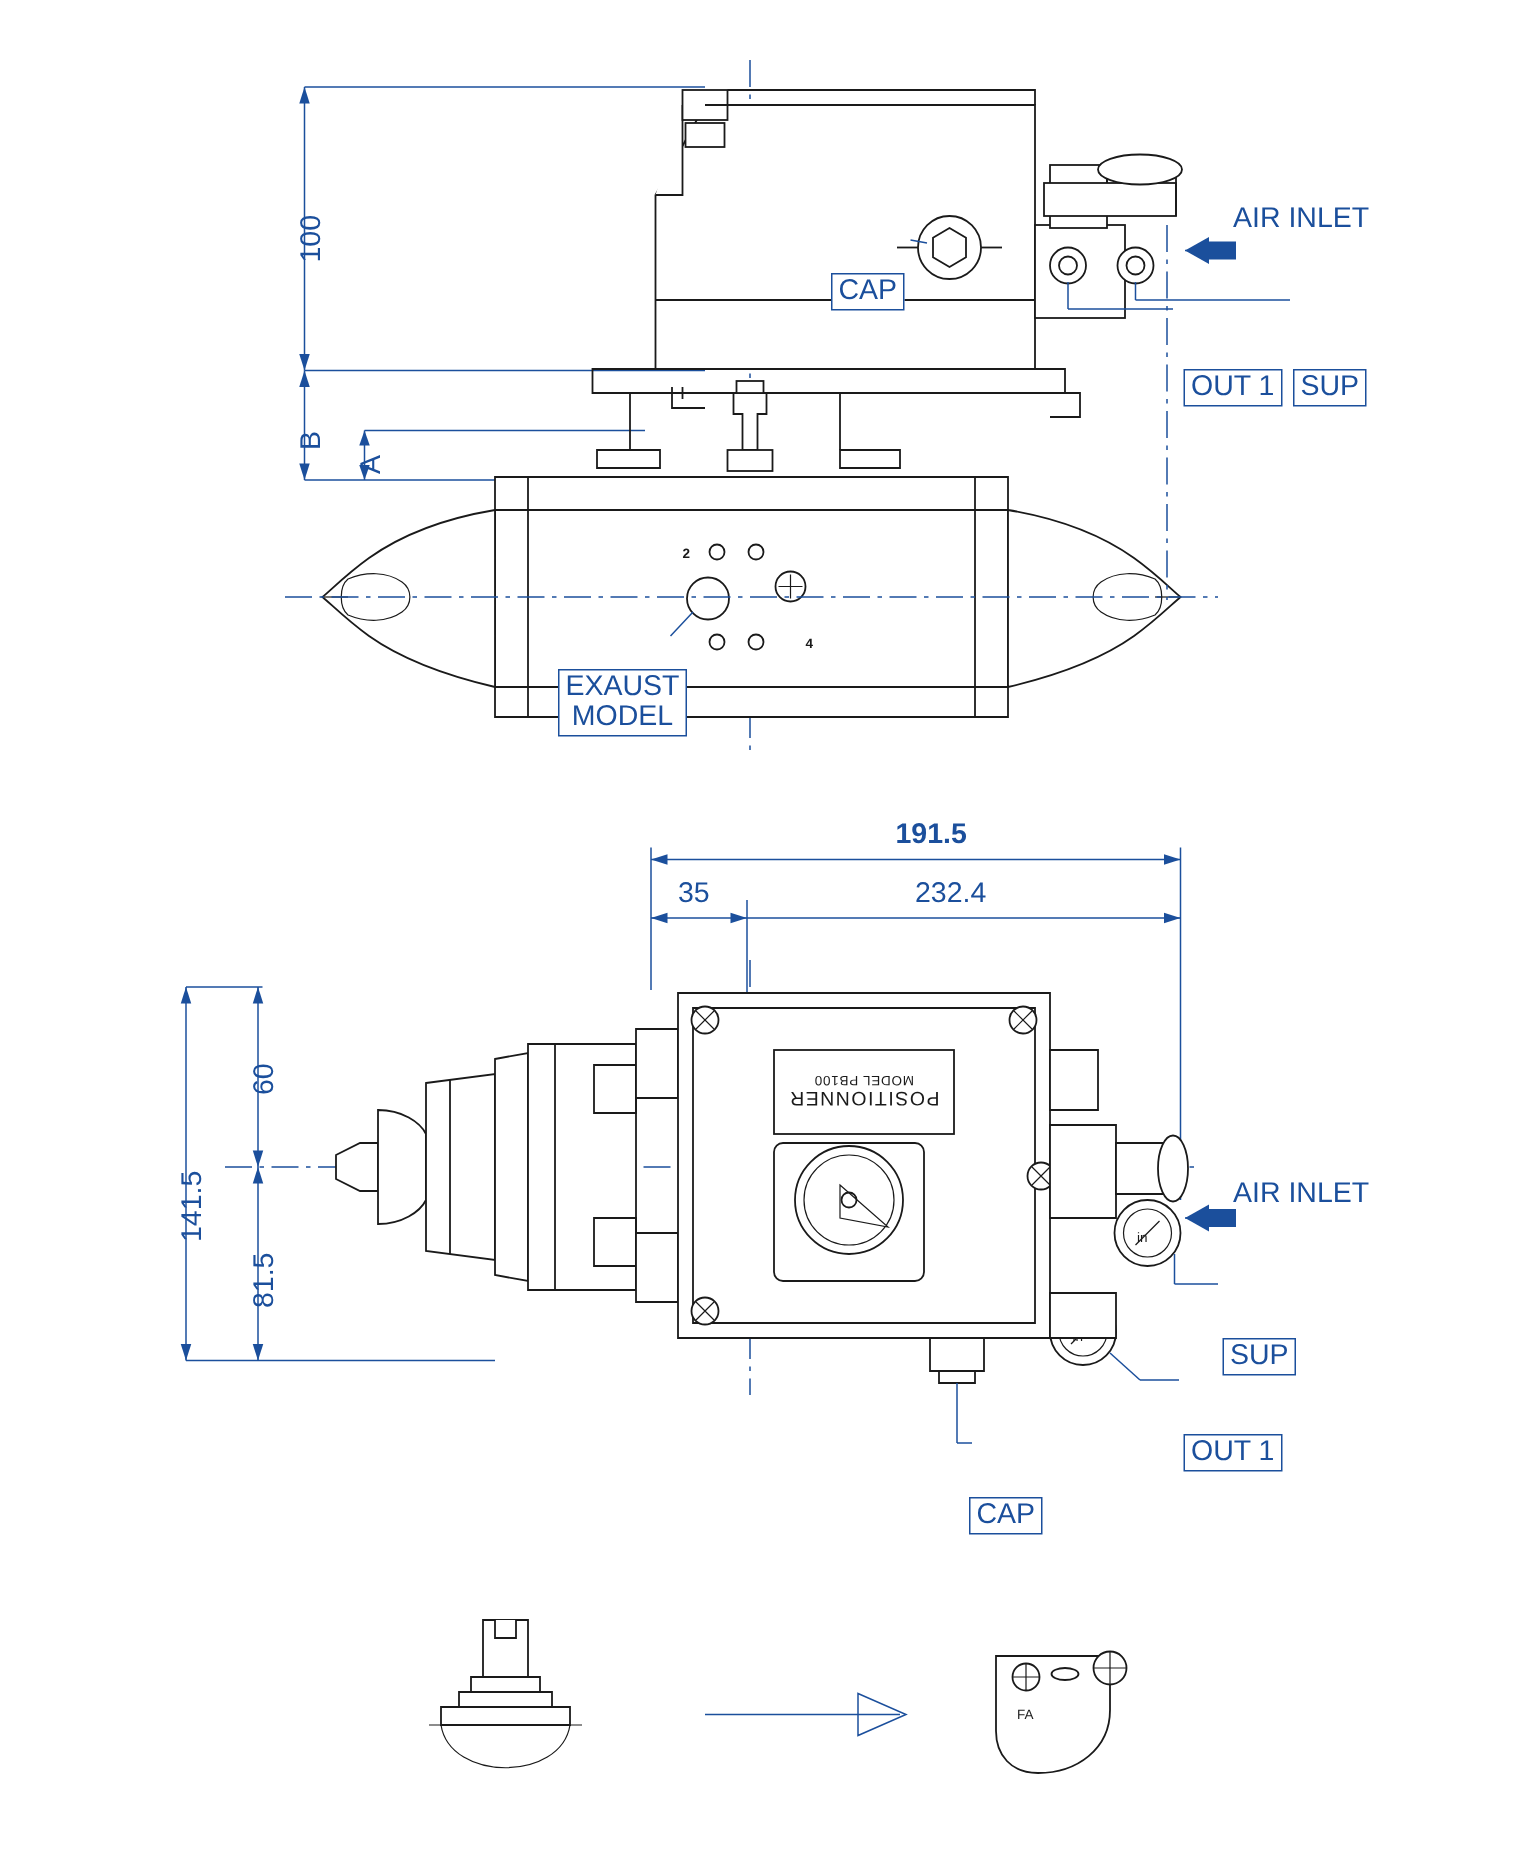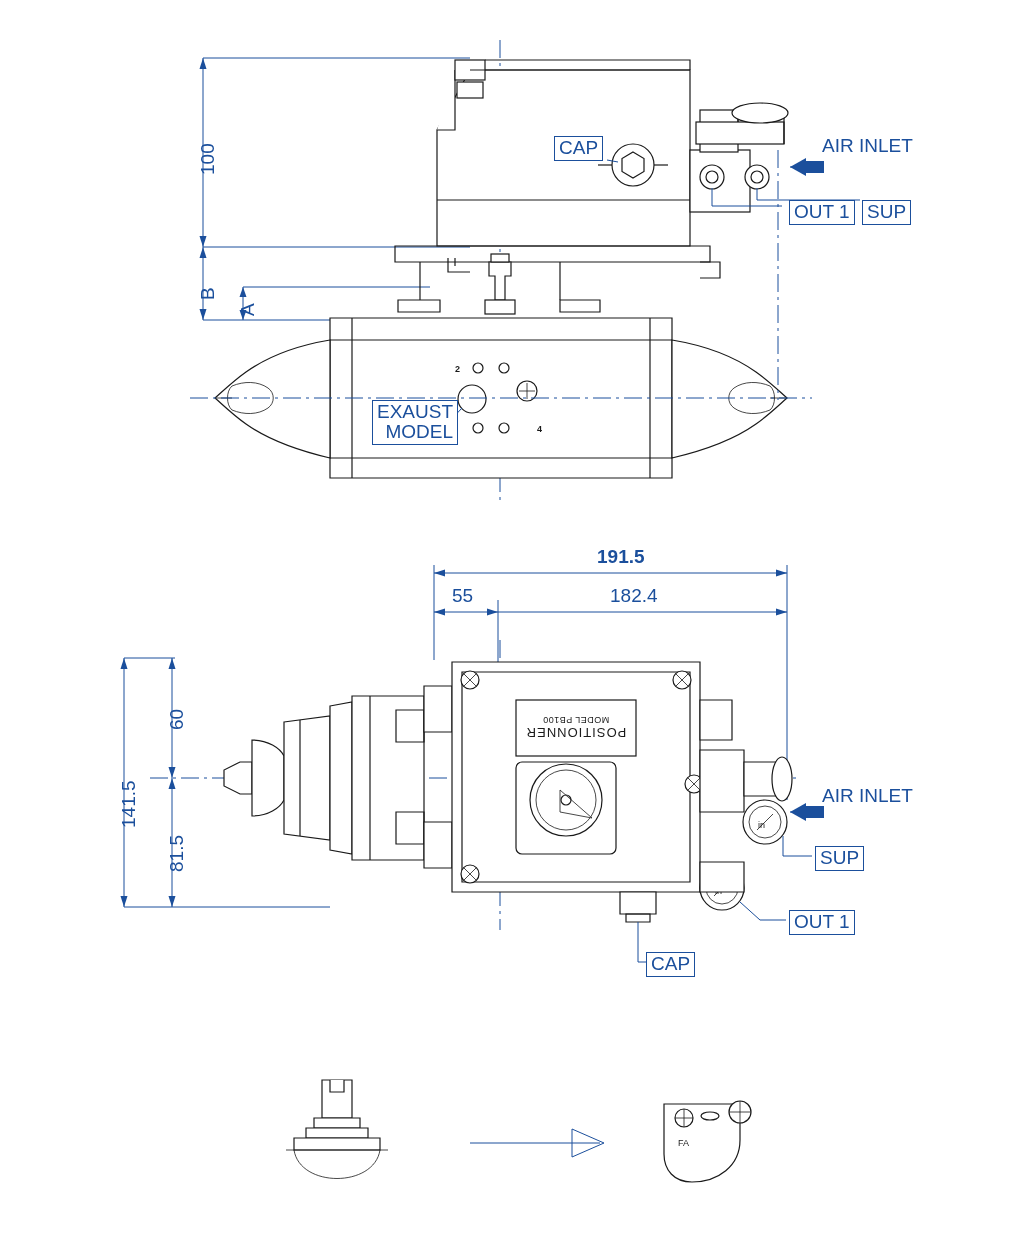"CAP" .boxlabel { margin-top: none -> 46px }
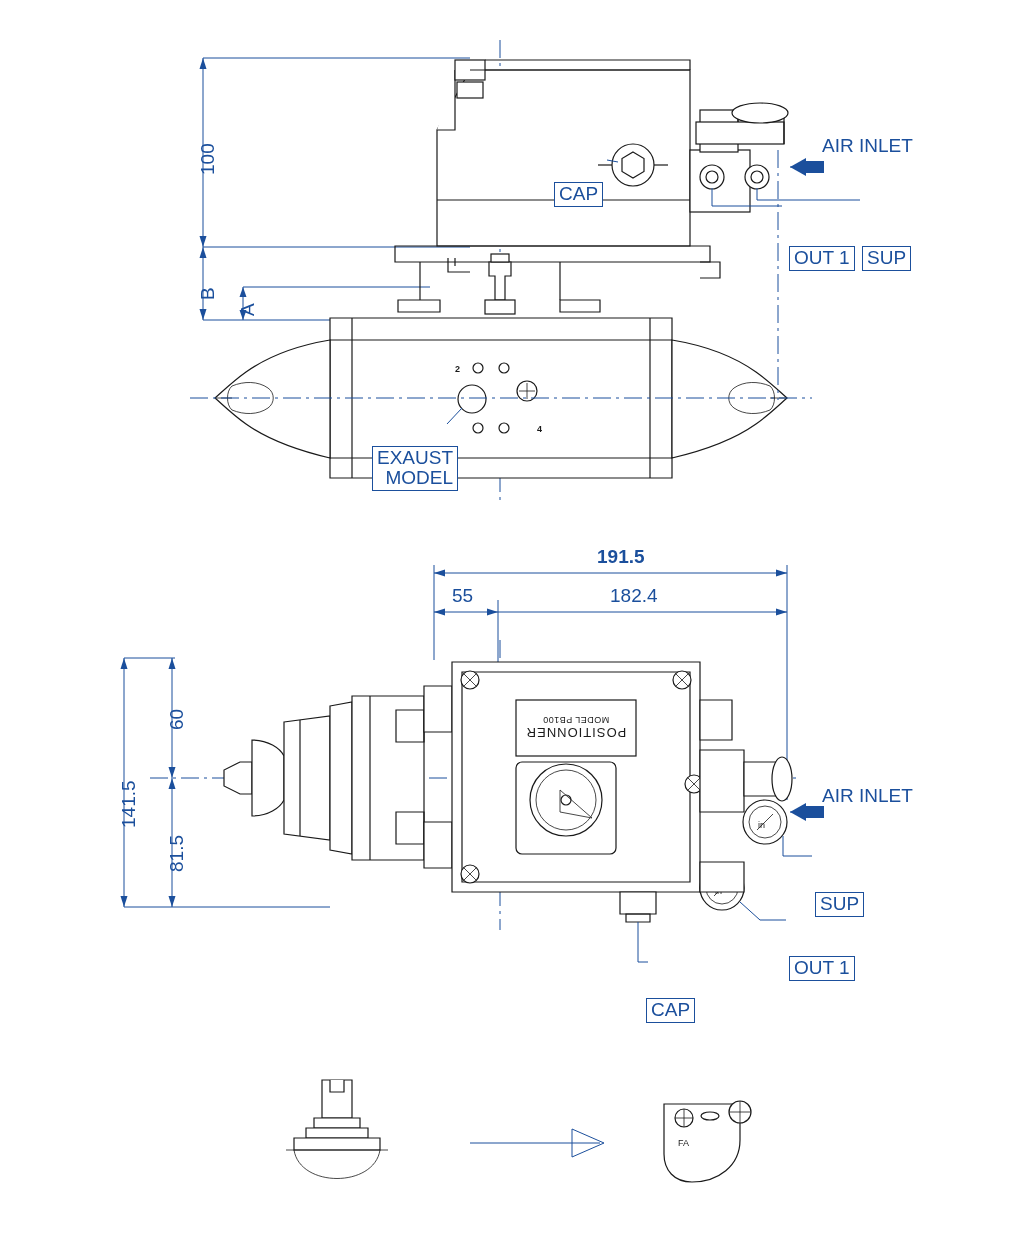"EXAUST" div.abs { text-align: right -> center }
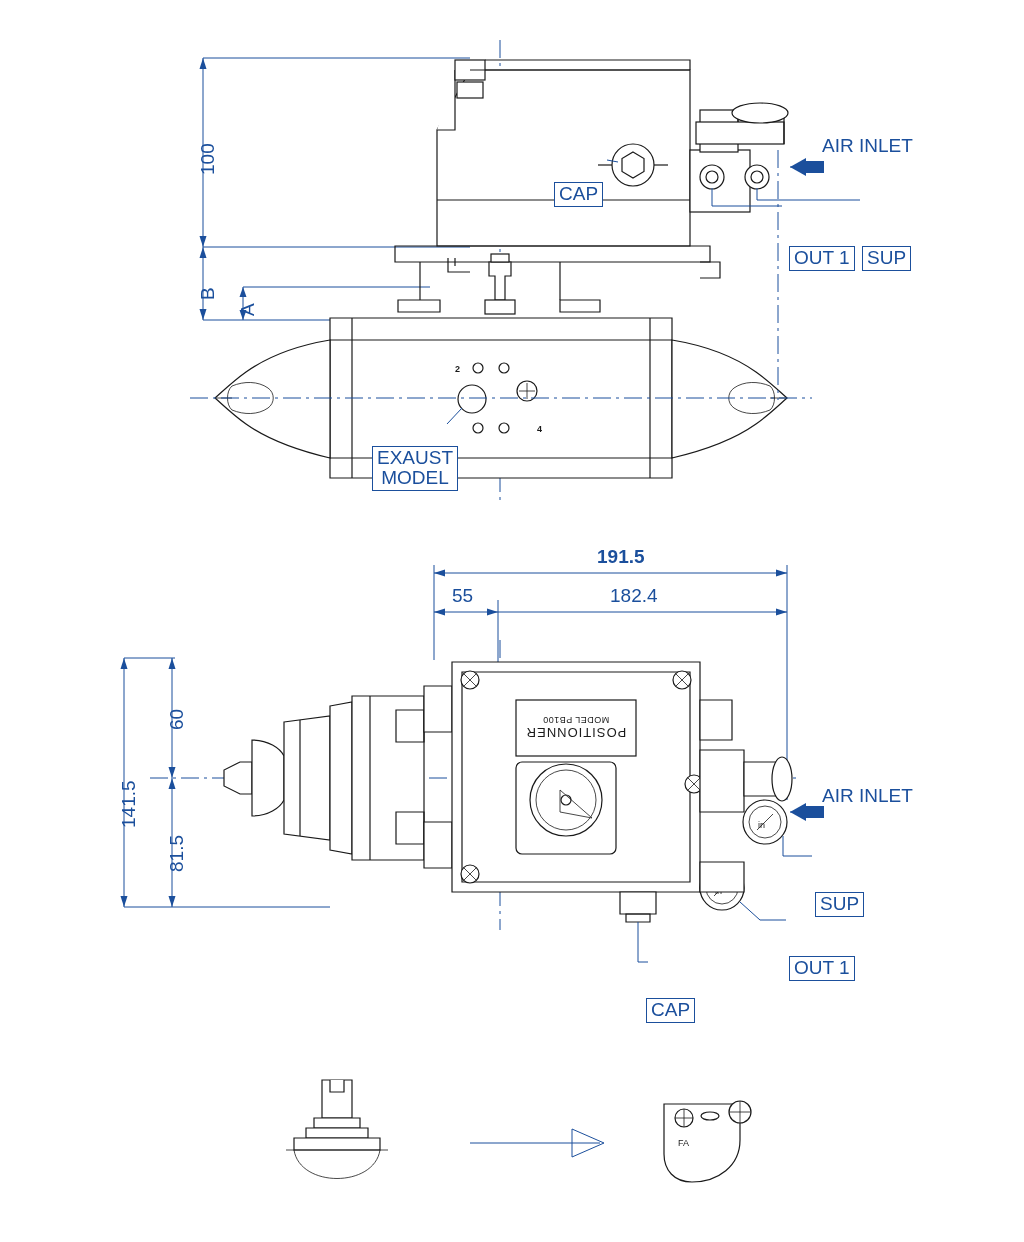"55" div.abs { text: 55 -> 35 }
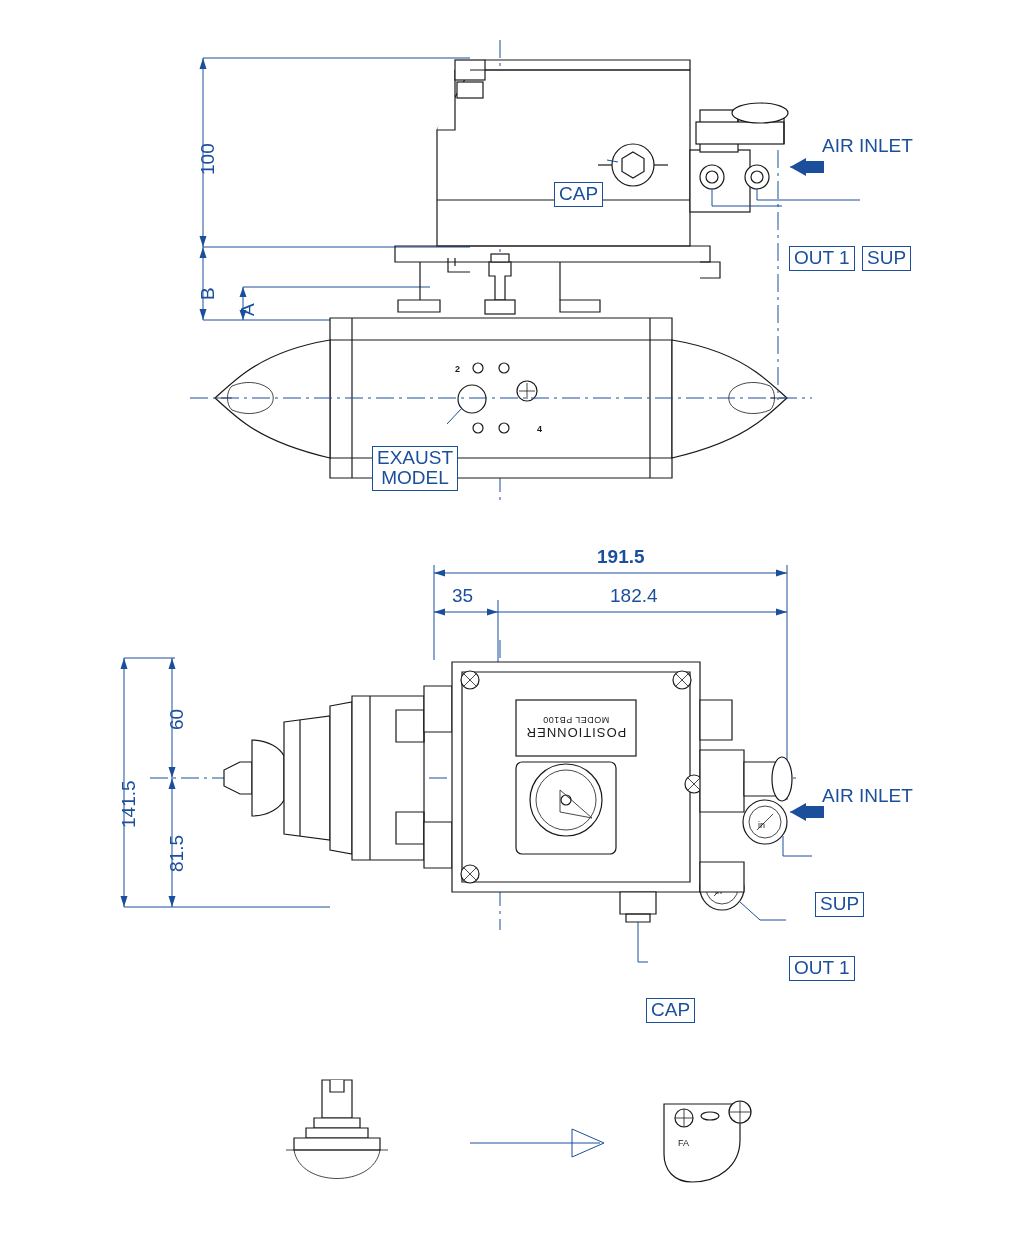"182.4" div.abs { text: 182.4 -> 232.4 }
